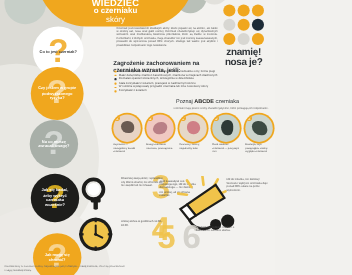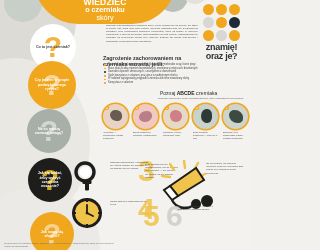"oraz je?" div.t2 { text: oraz -> nosa }
